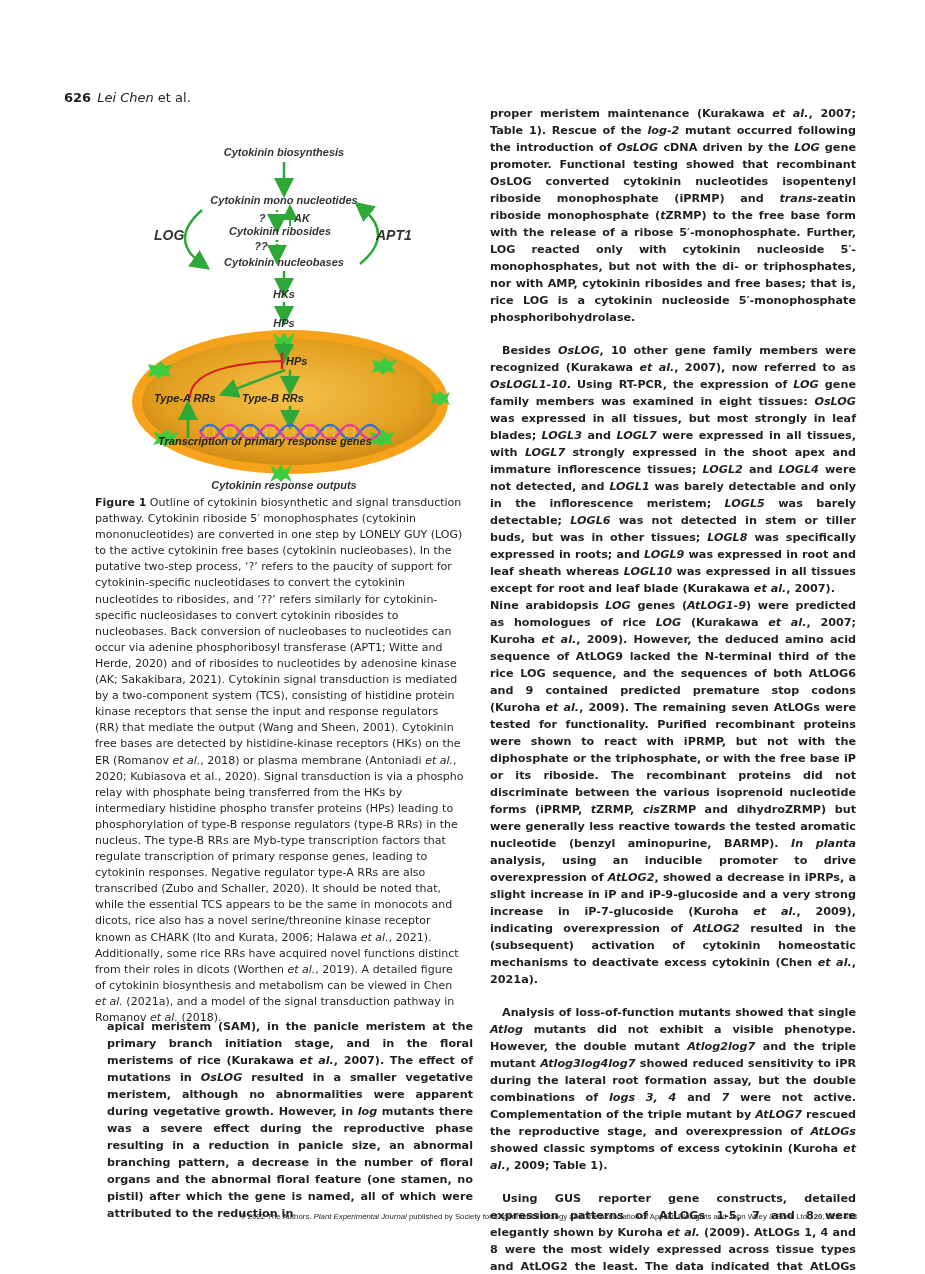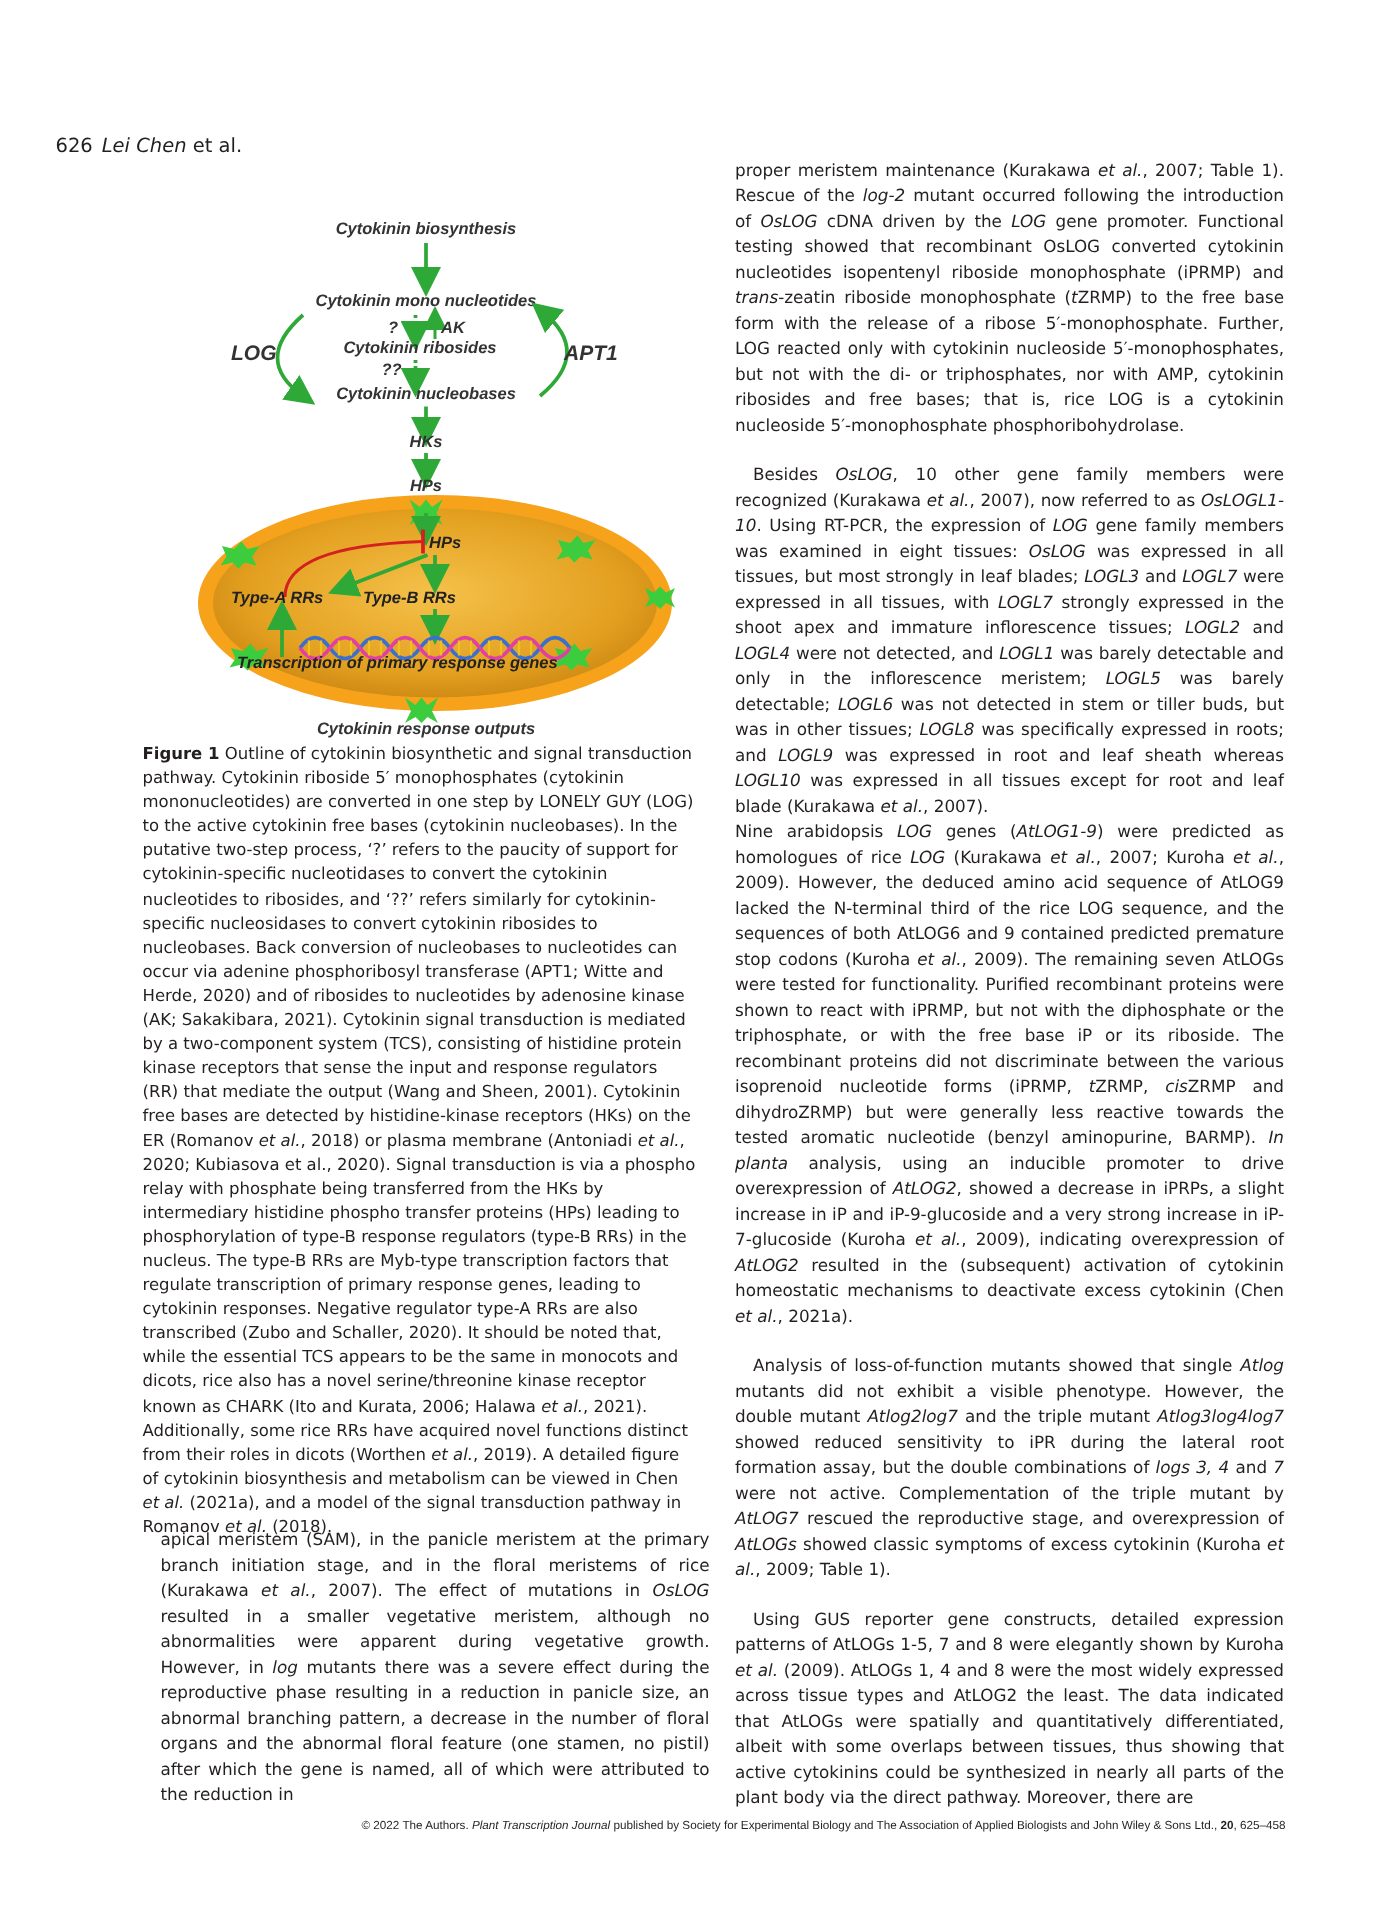"626" .running-head .pg { font-weight: normal -> bold; margin-left: none -> 27px }
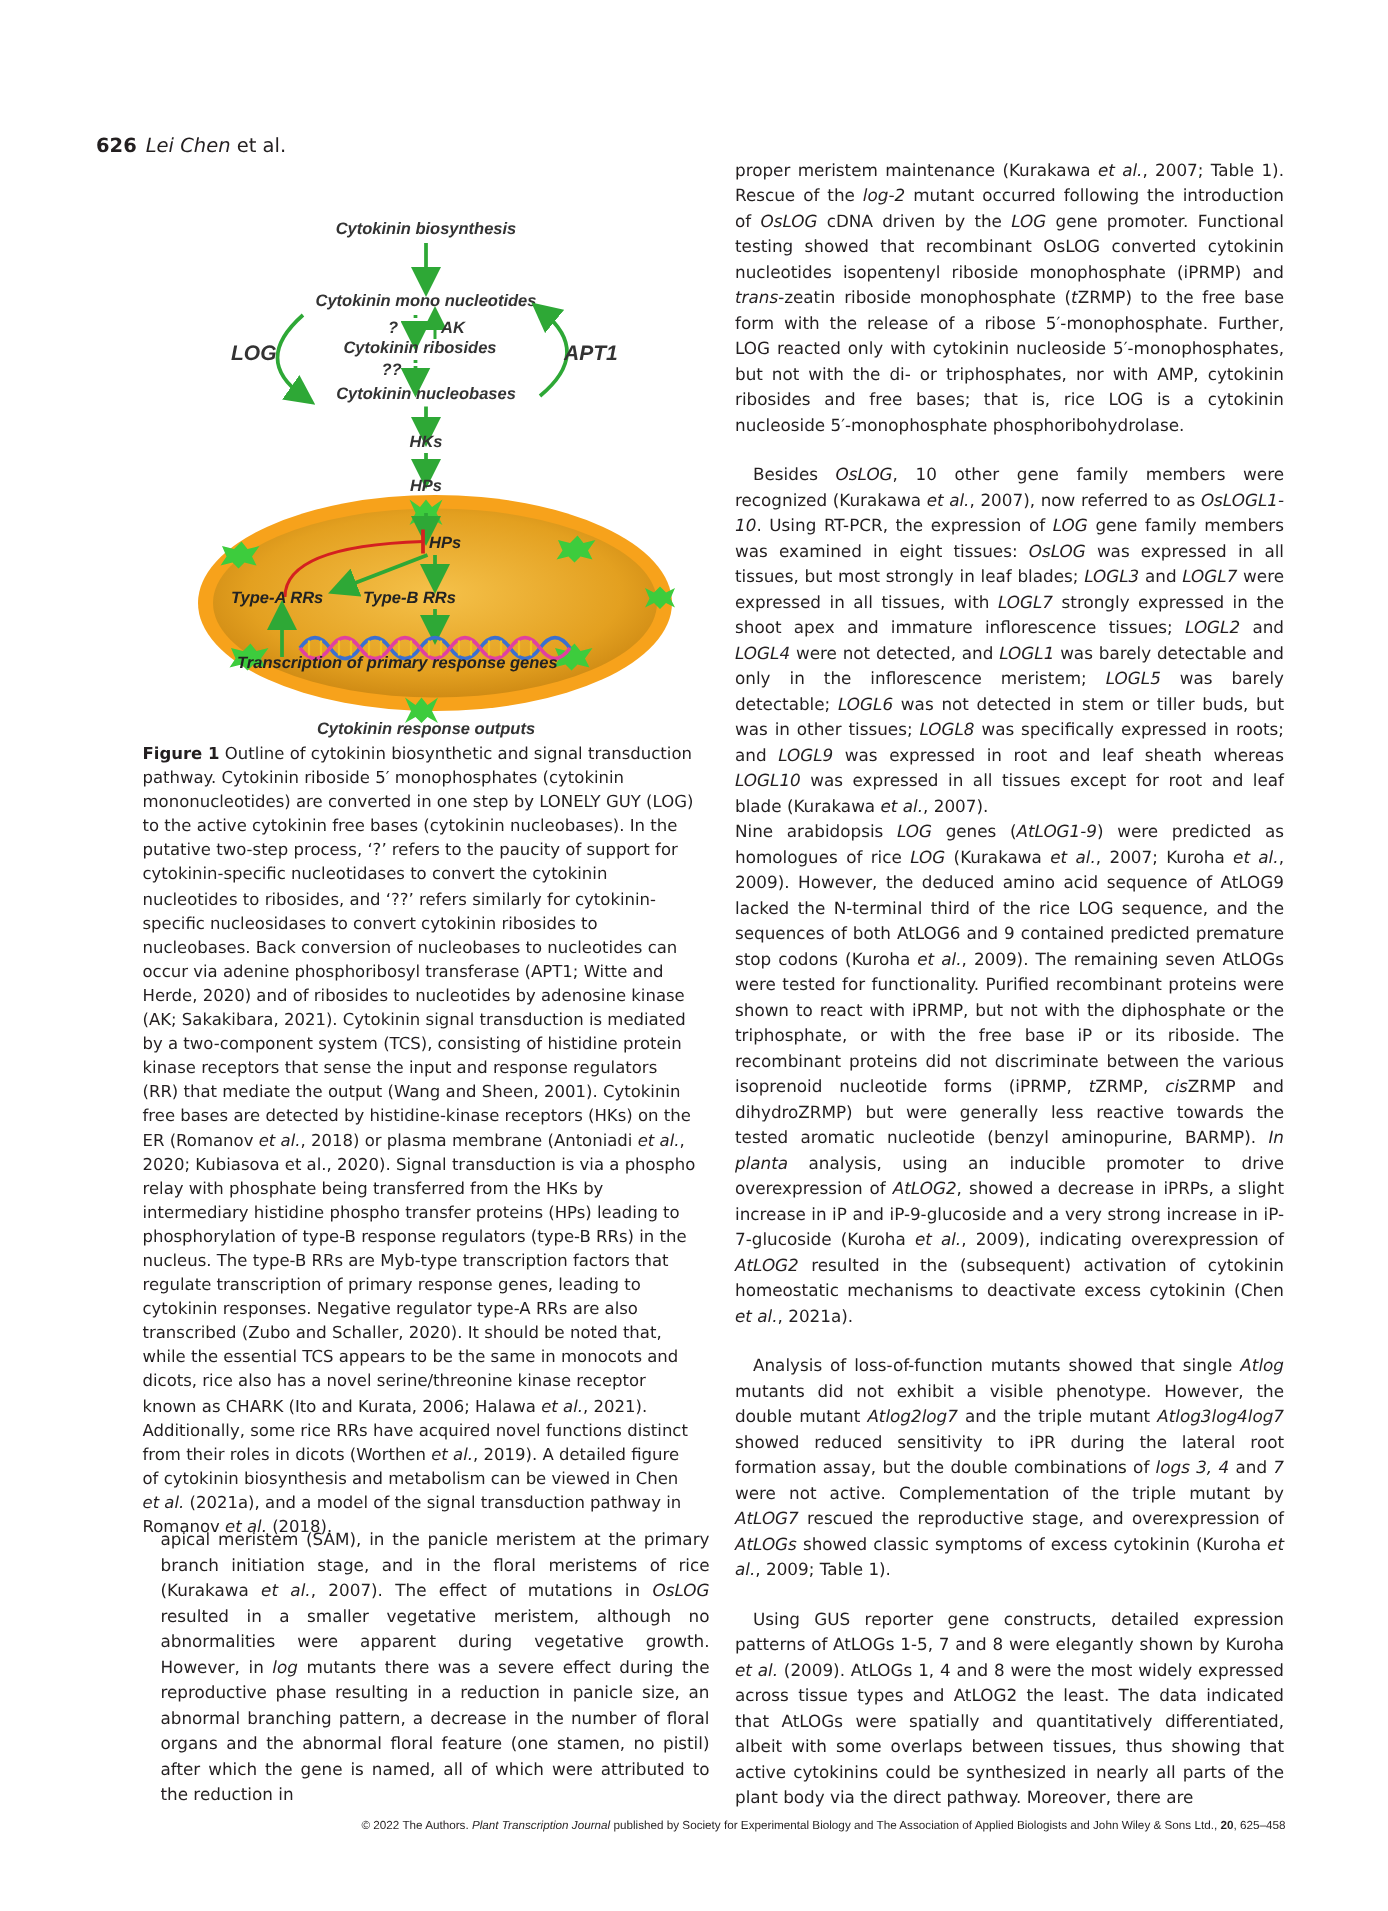"proper meristem maintenance (Kurakawa et" .col p { font-weight: none -> bold }
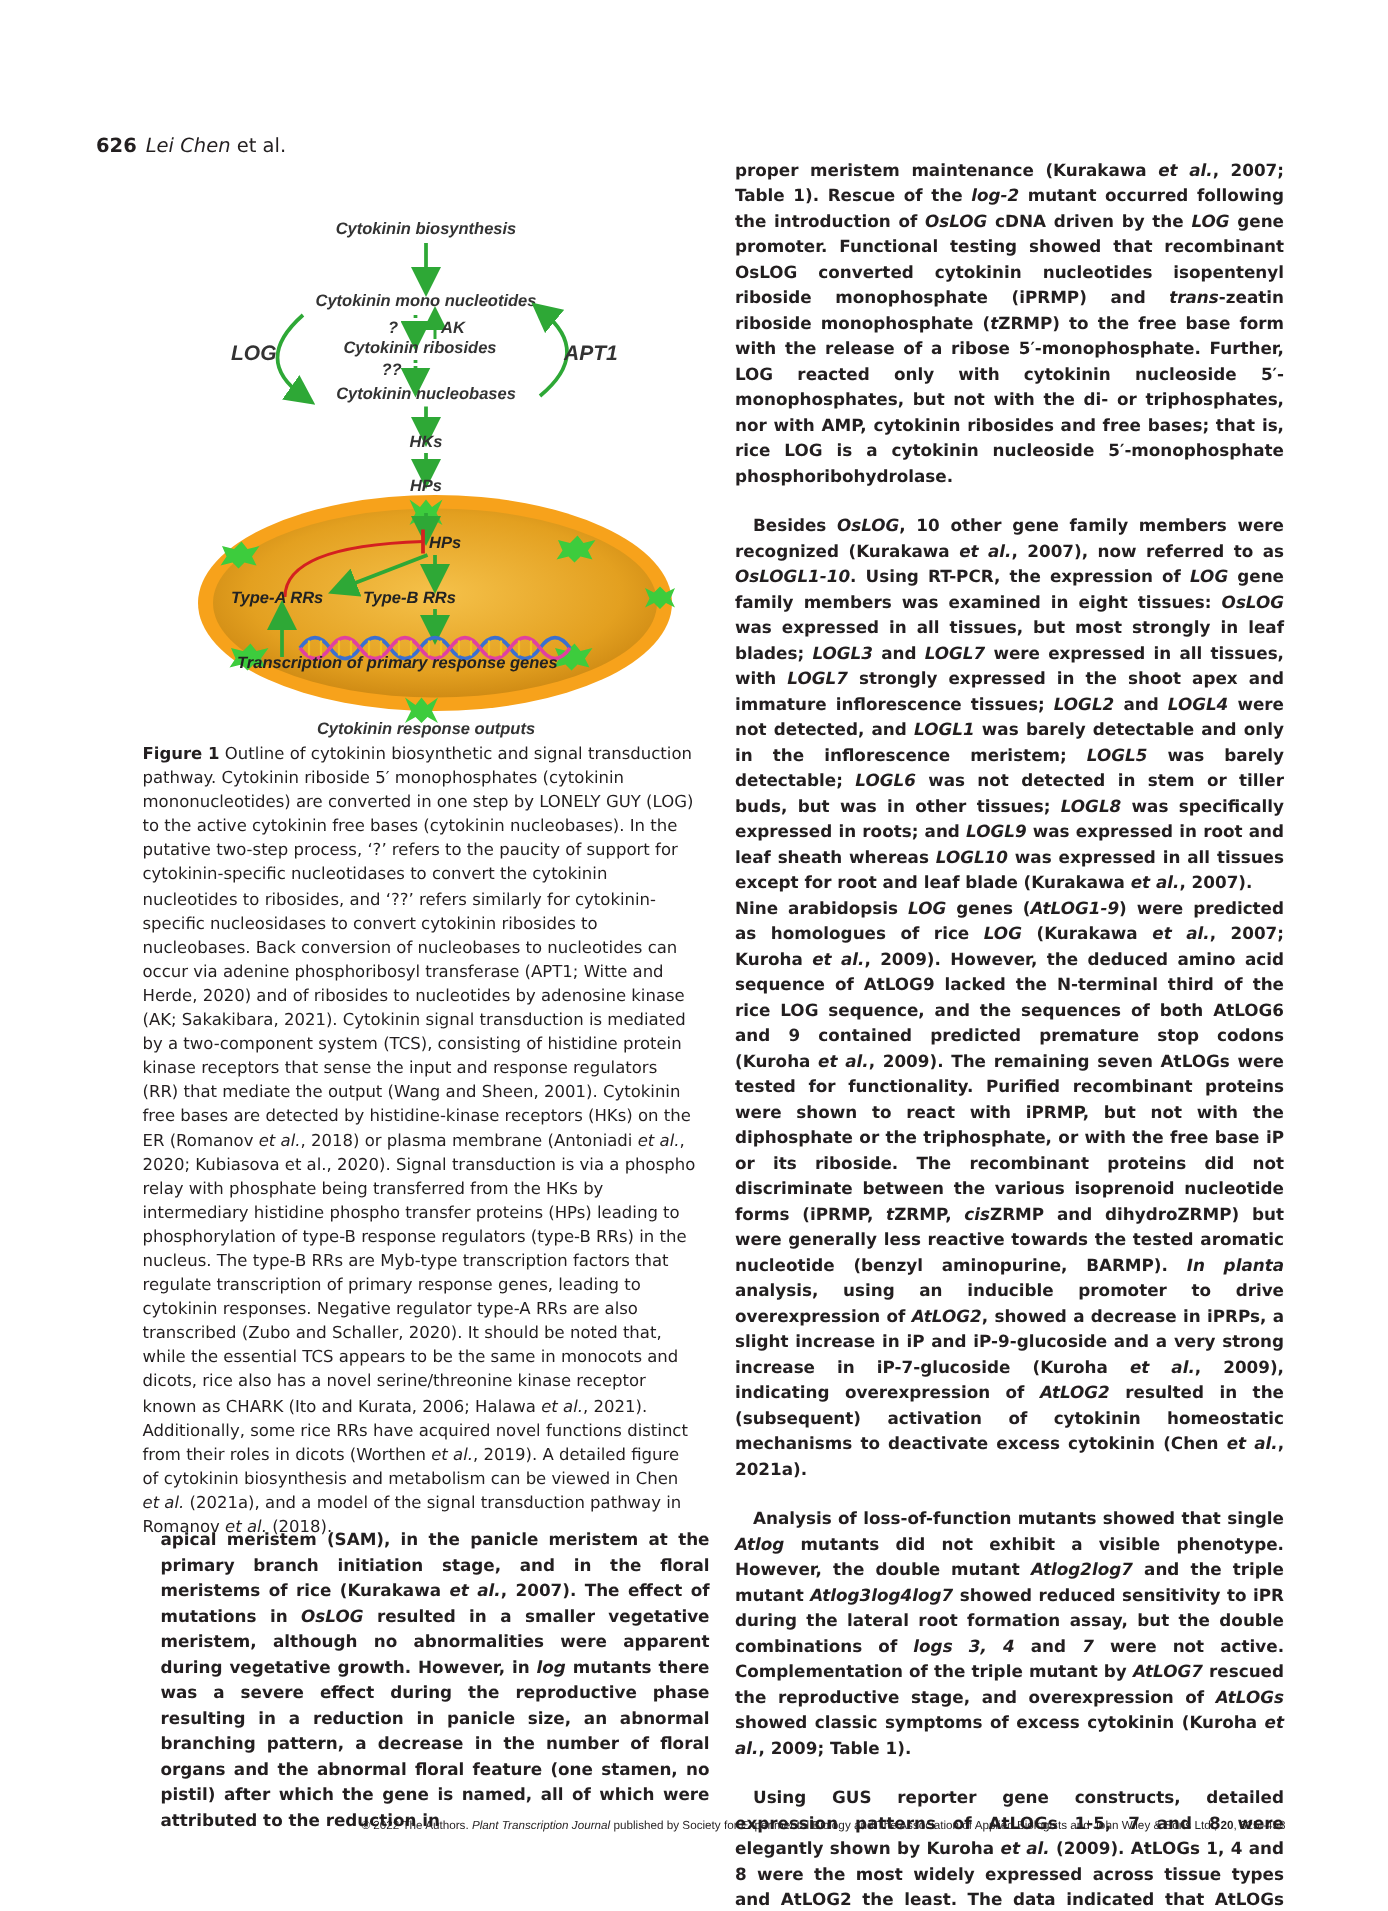"Plant Transcription Journal" i { text: Transcription -> Experimental }
